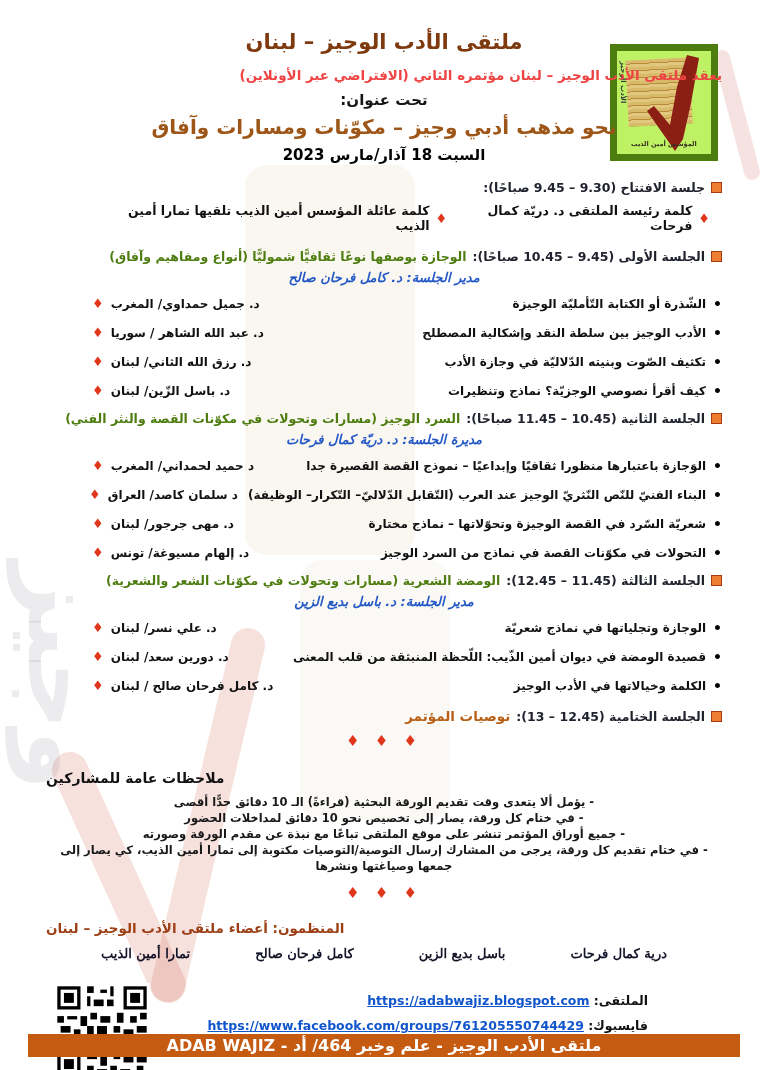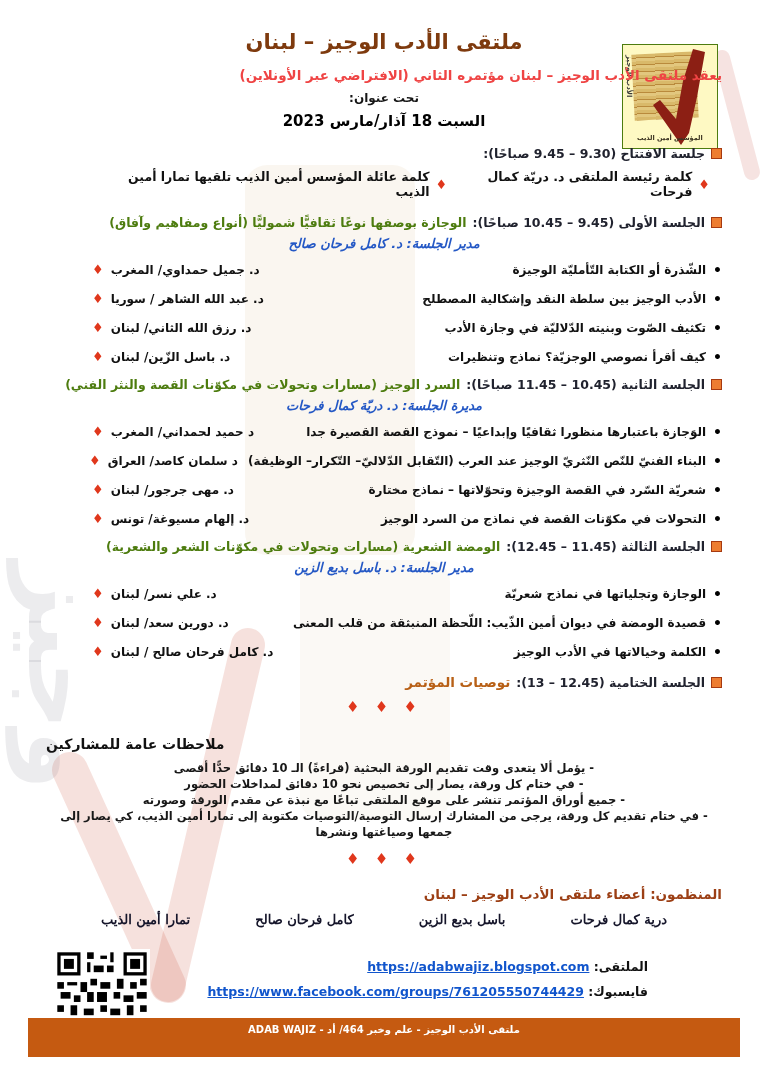"تحت عنوان:" .under { font-size: 12px -> 15px }
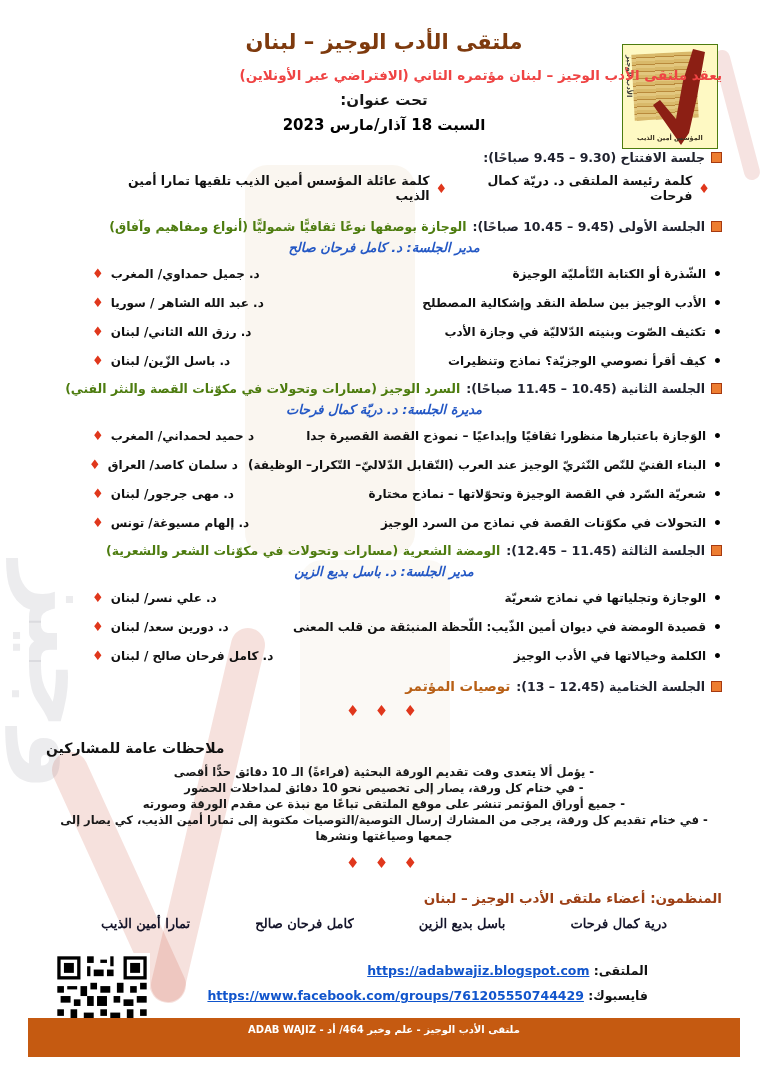"نحو مذهب أدبي وجيز –" div.conf-title { html: none -> <div>نحو مذهب أدبي وجيز – مكوّنات ومسارات وآفاق</div> }
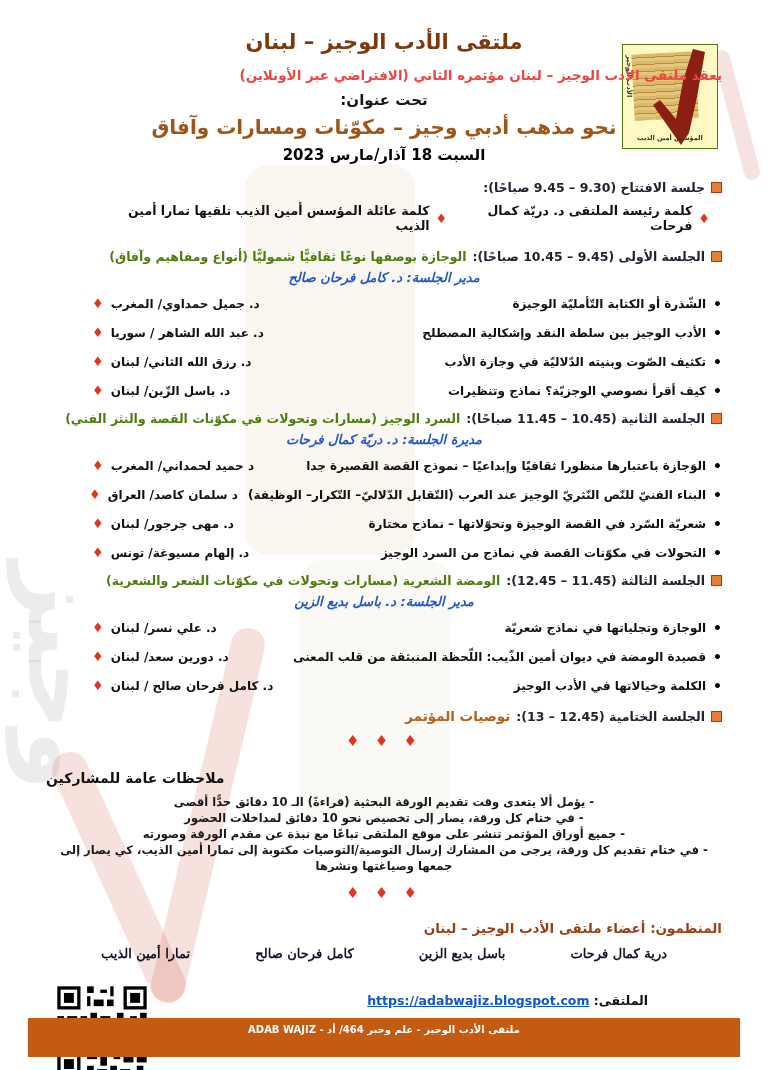"المؤسس أمين الذيب" .logo { background: #fef9c3 -> #bef264; border: 1px solid #4d7c0f -> 7px solid #4d7c0f }
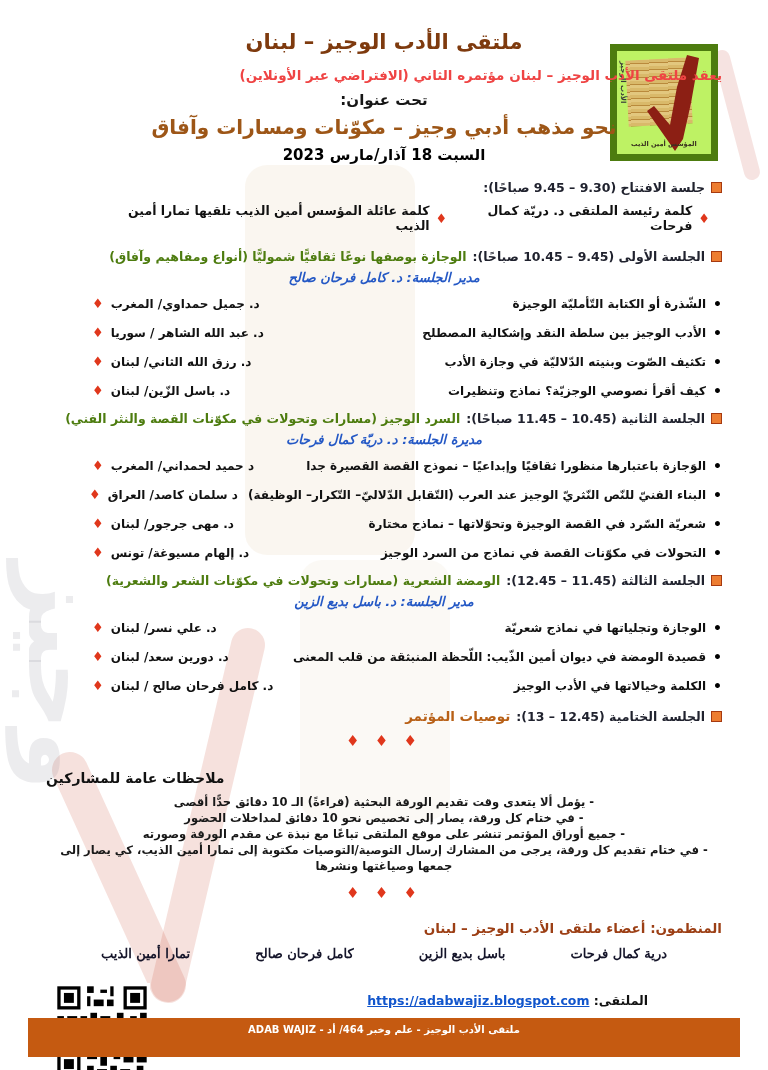"المنظمون: أعضاء ملتقى الأدب الوجيز" .org-heading { text-align: right -> left }
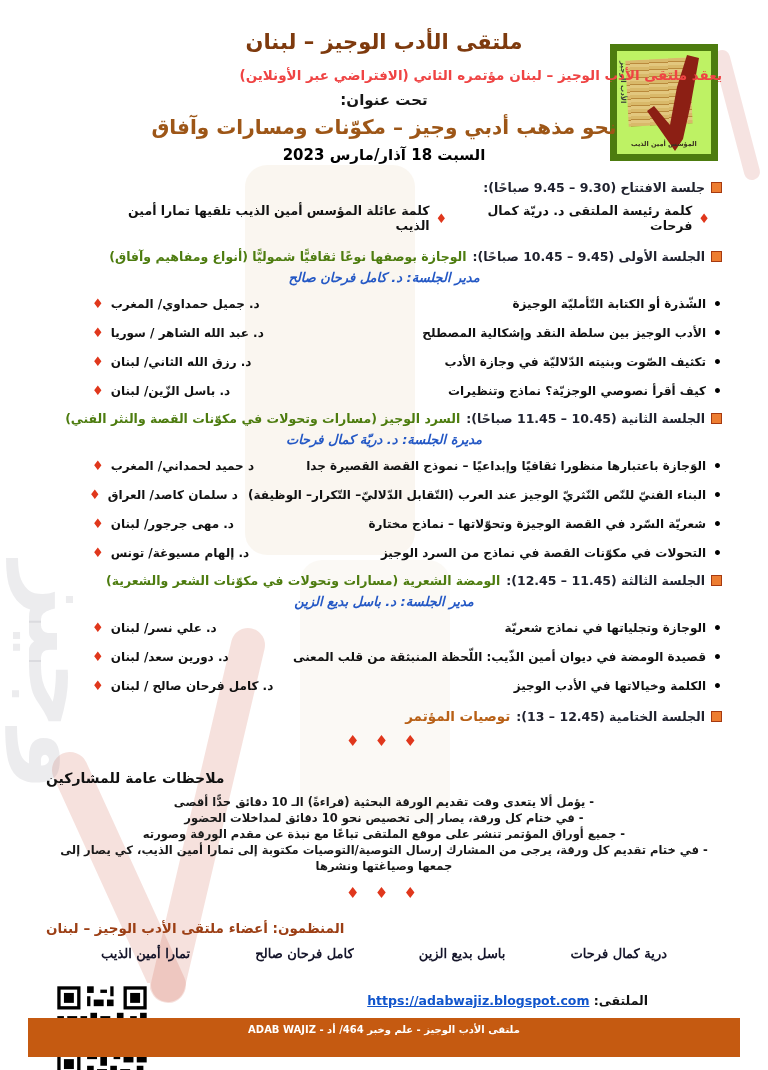"ملتقى الأدب الوجيز - علم" .footer-bar { font-size: 10px -> 16px; height: 39px -> 23px }
